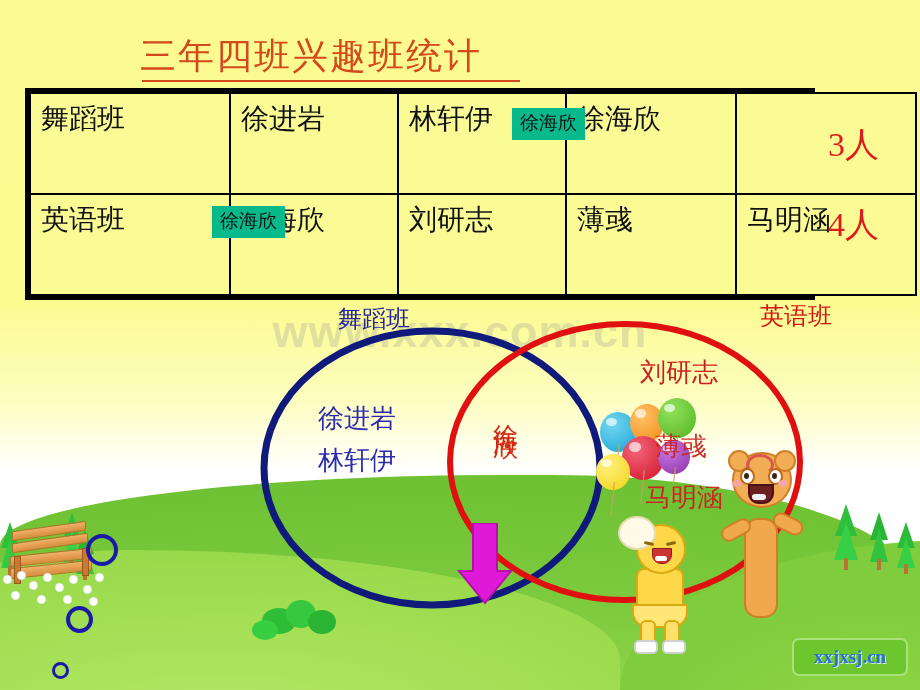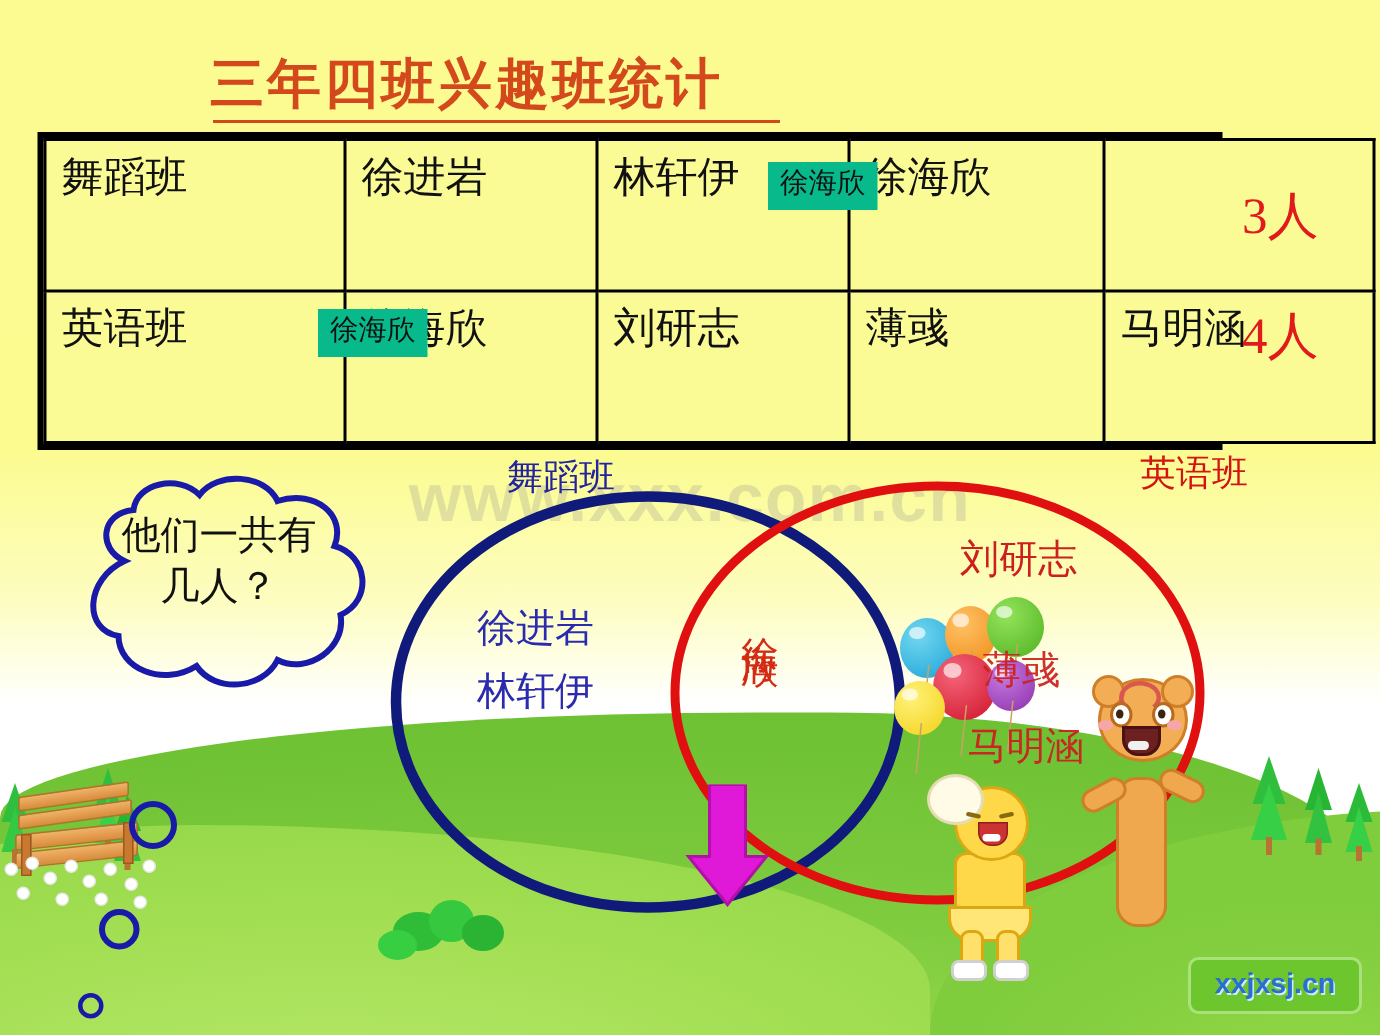"三年四班兴趣班统计" #title { font-weight: bold -> normal }
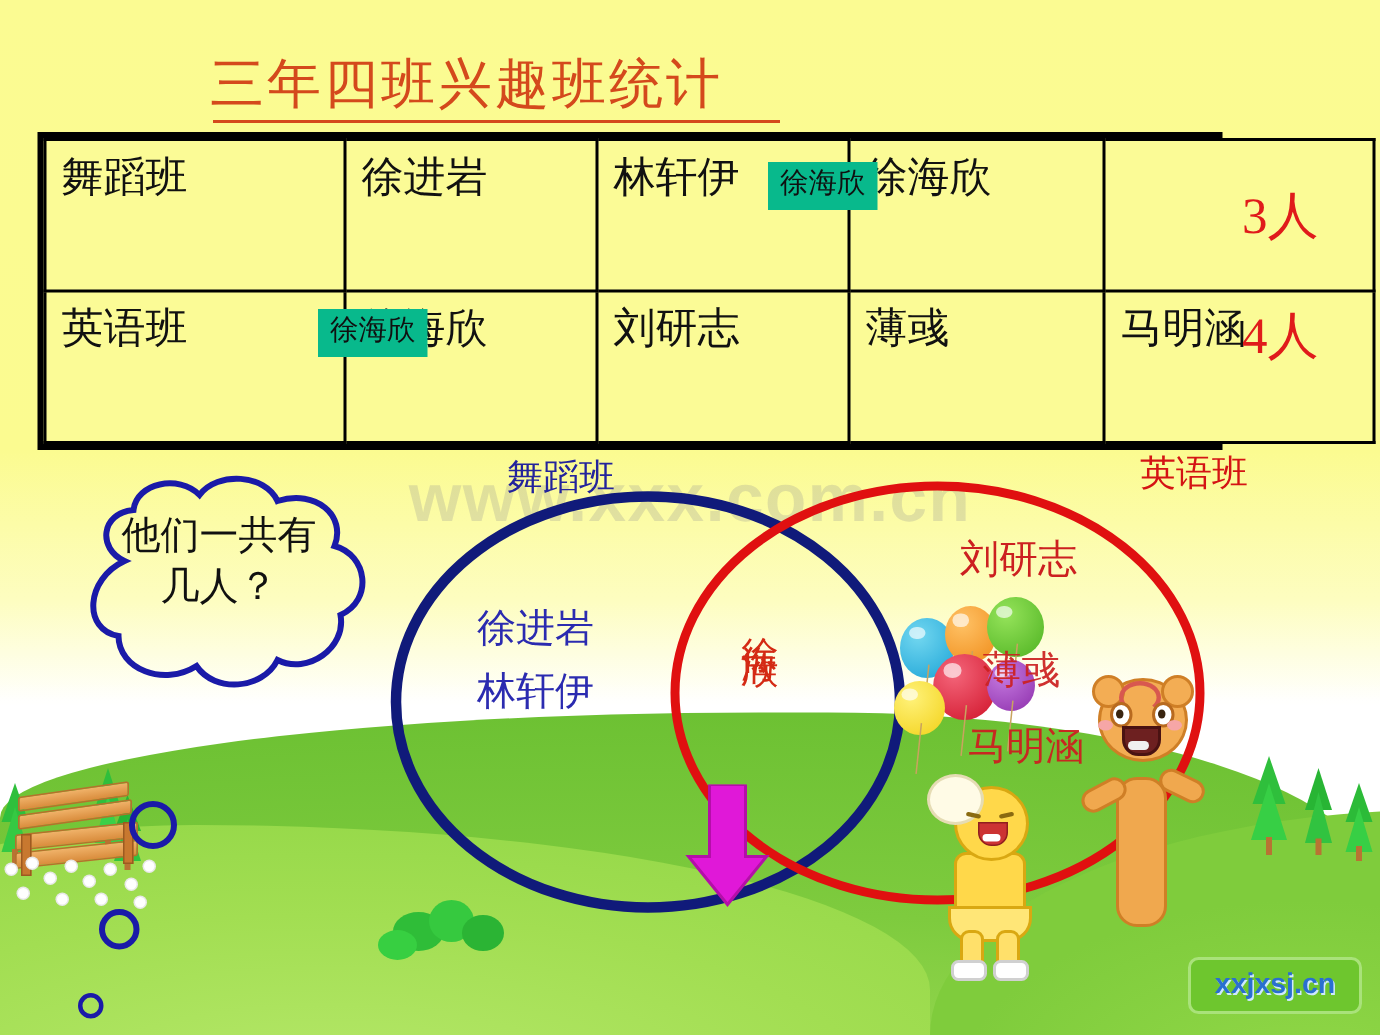"他们一共有几人？" div { html: <div> <svg> <path></path> </svg> <div>他们一共有几人？</div> </div> -> none }
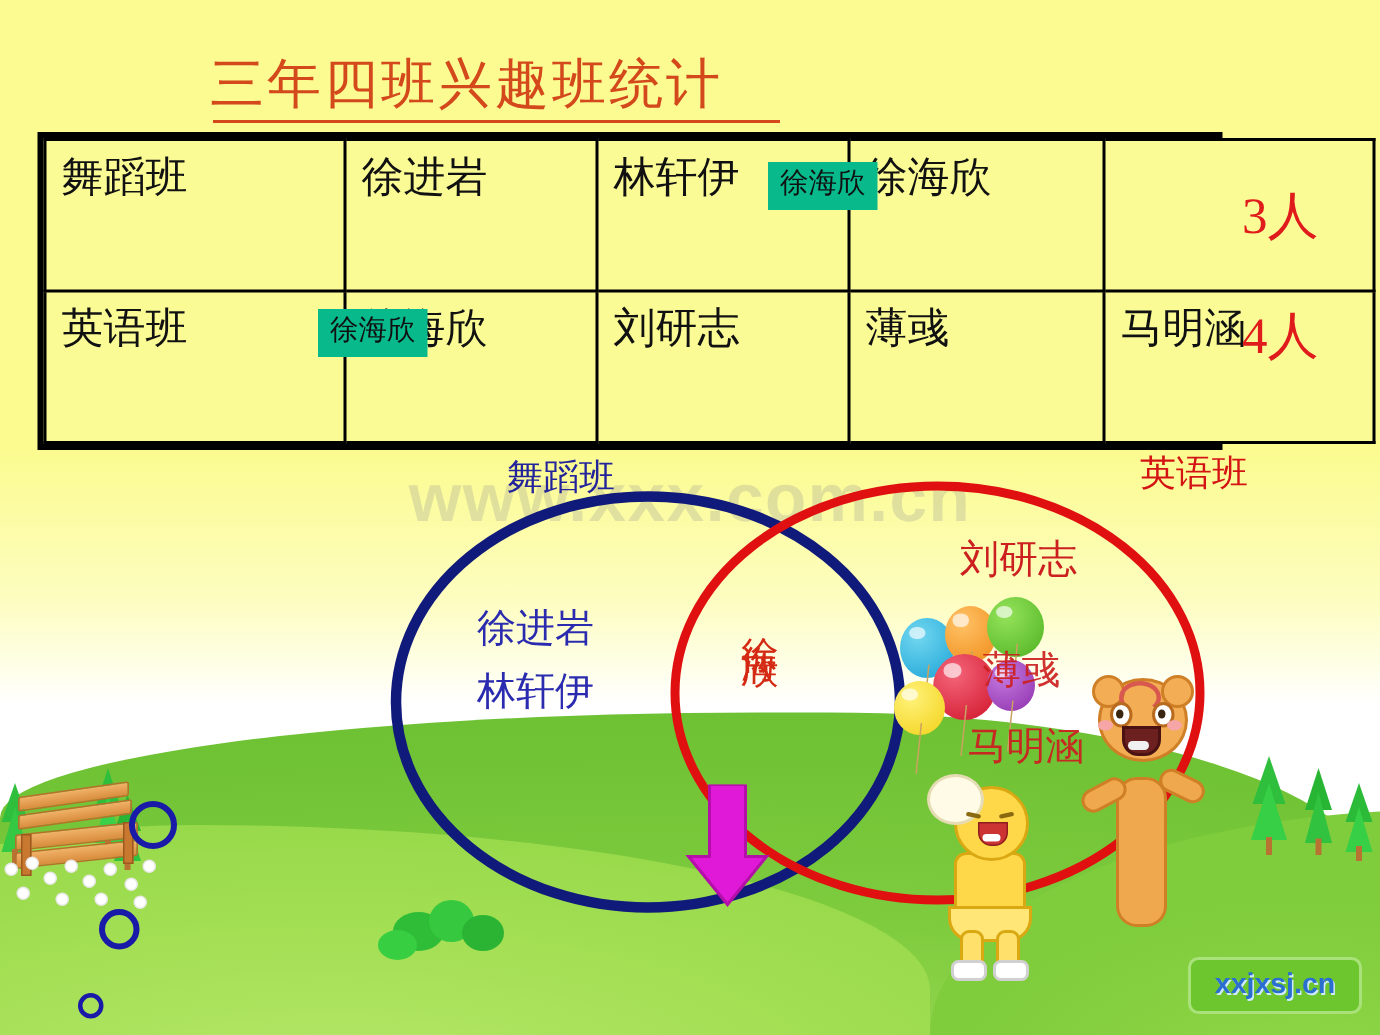"xxjxsj.cn" #logo { font-family: Liberation Sans, sans-serif -> Liberation Serif, serif }
